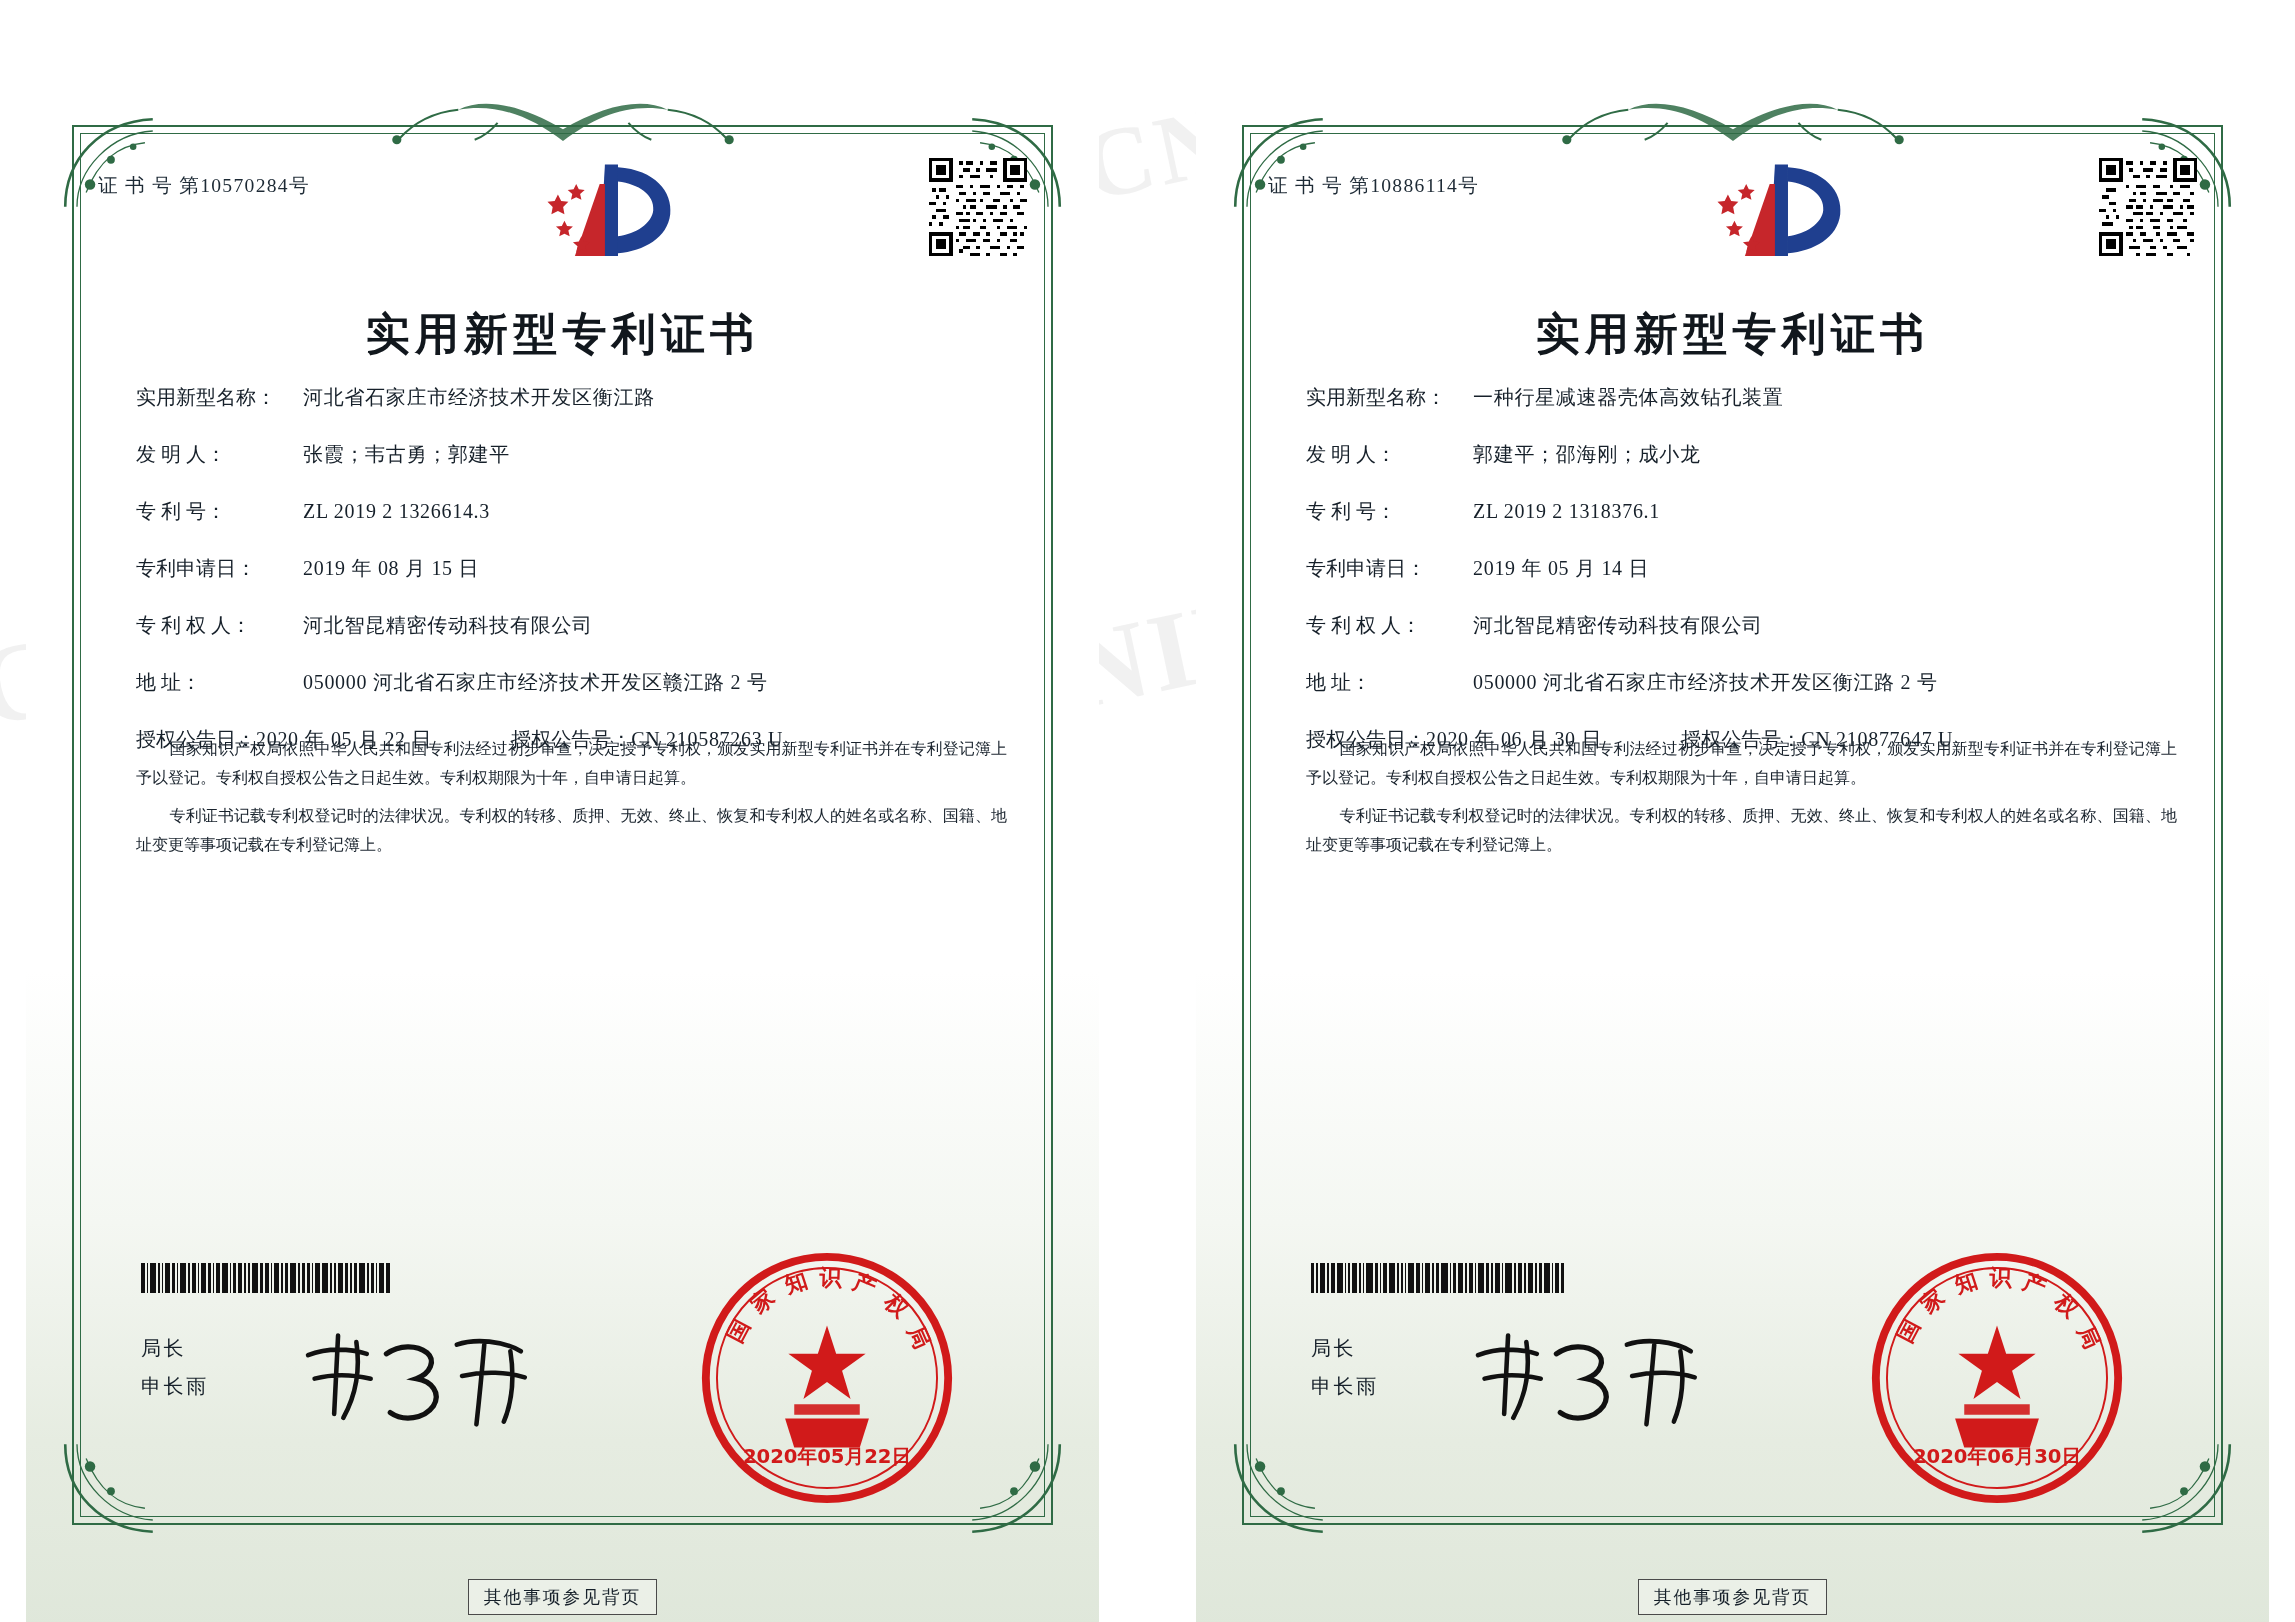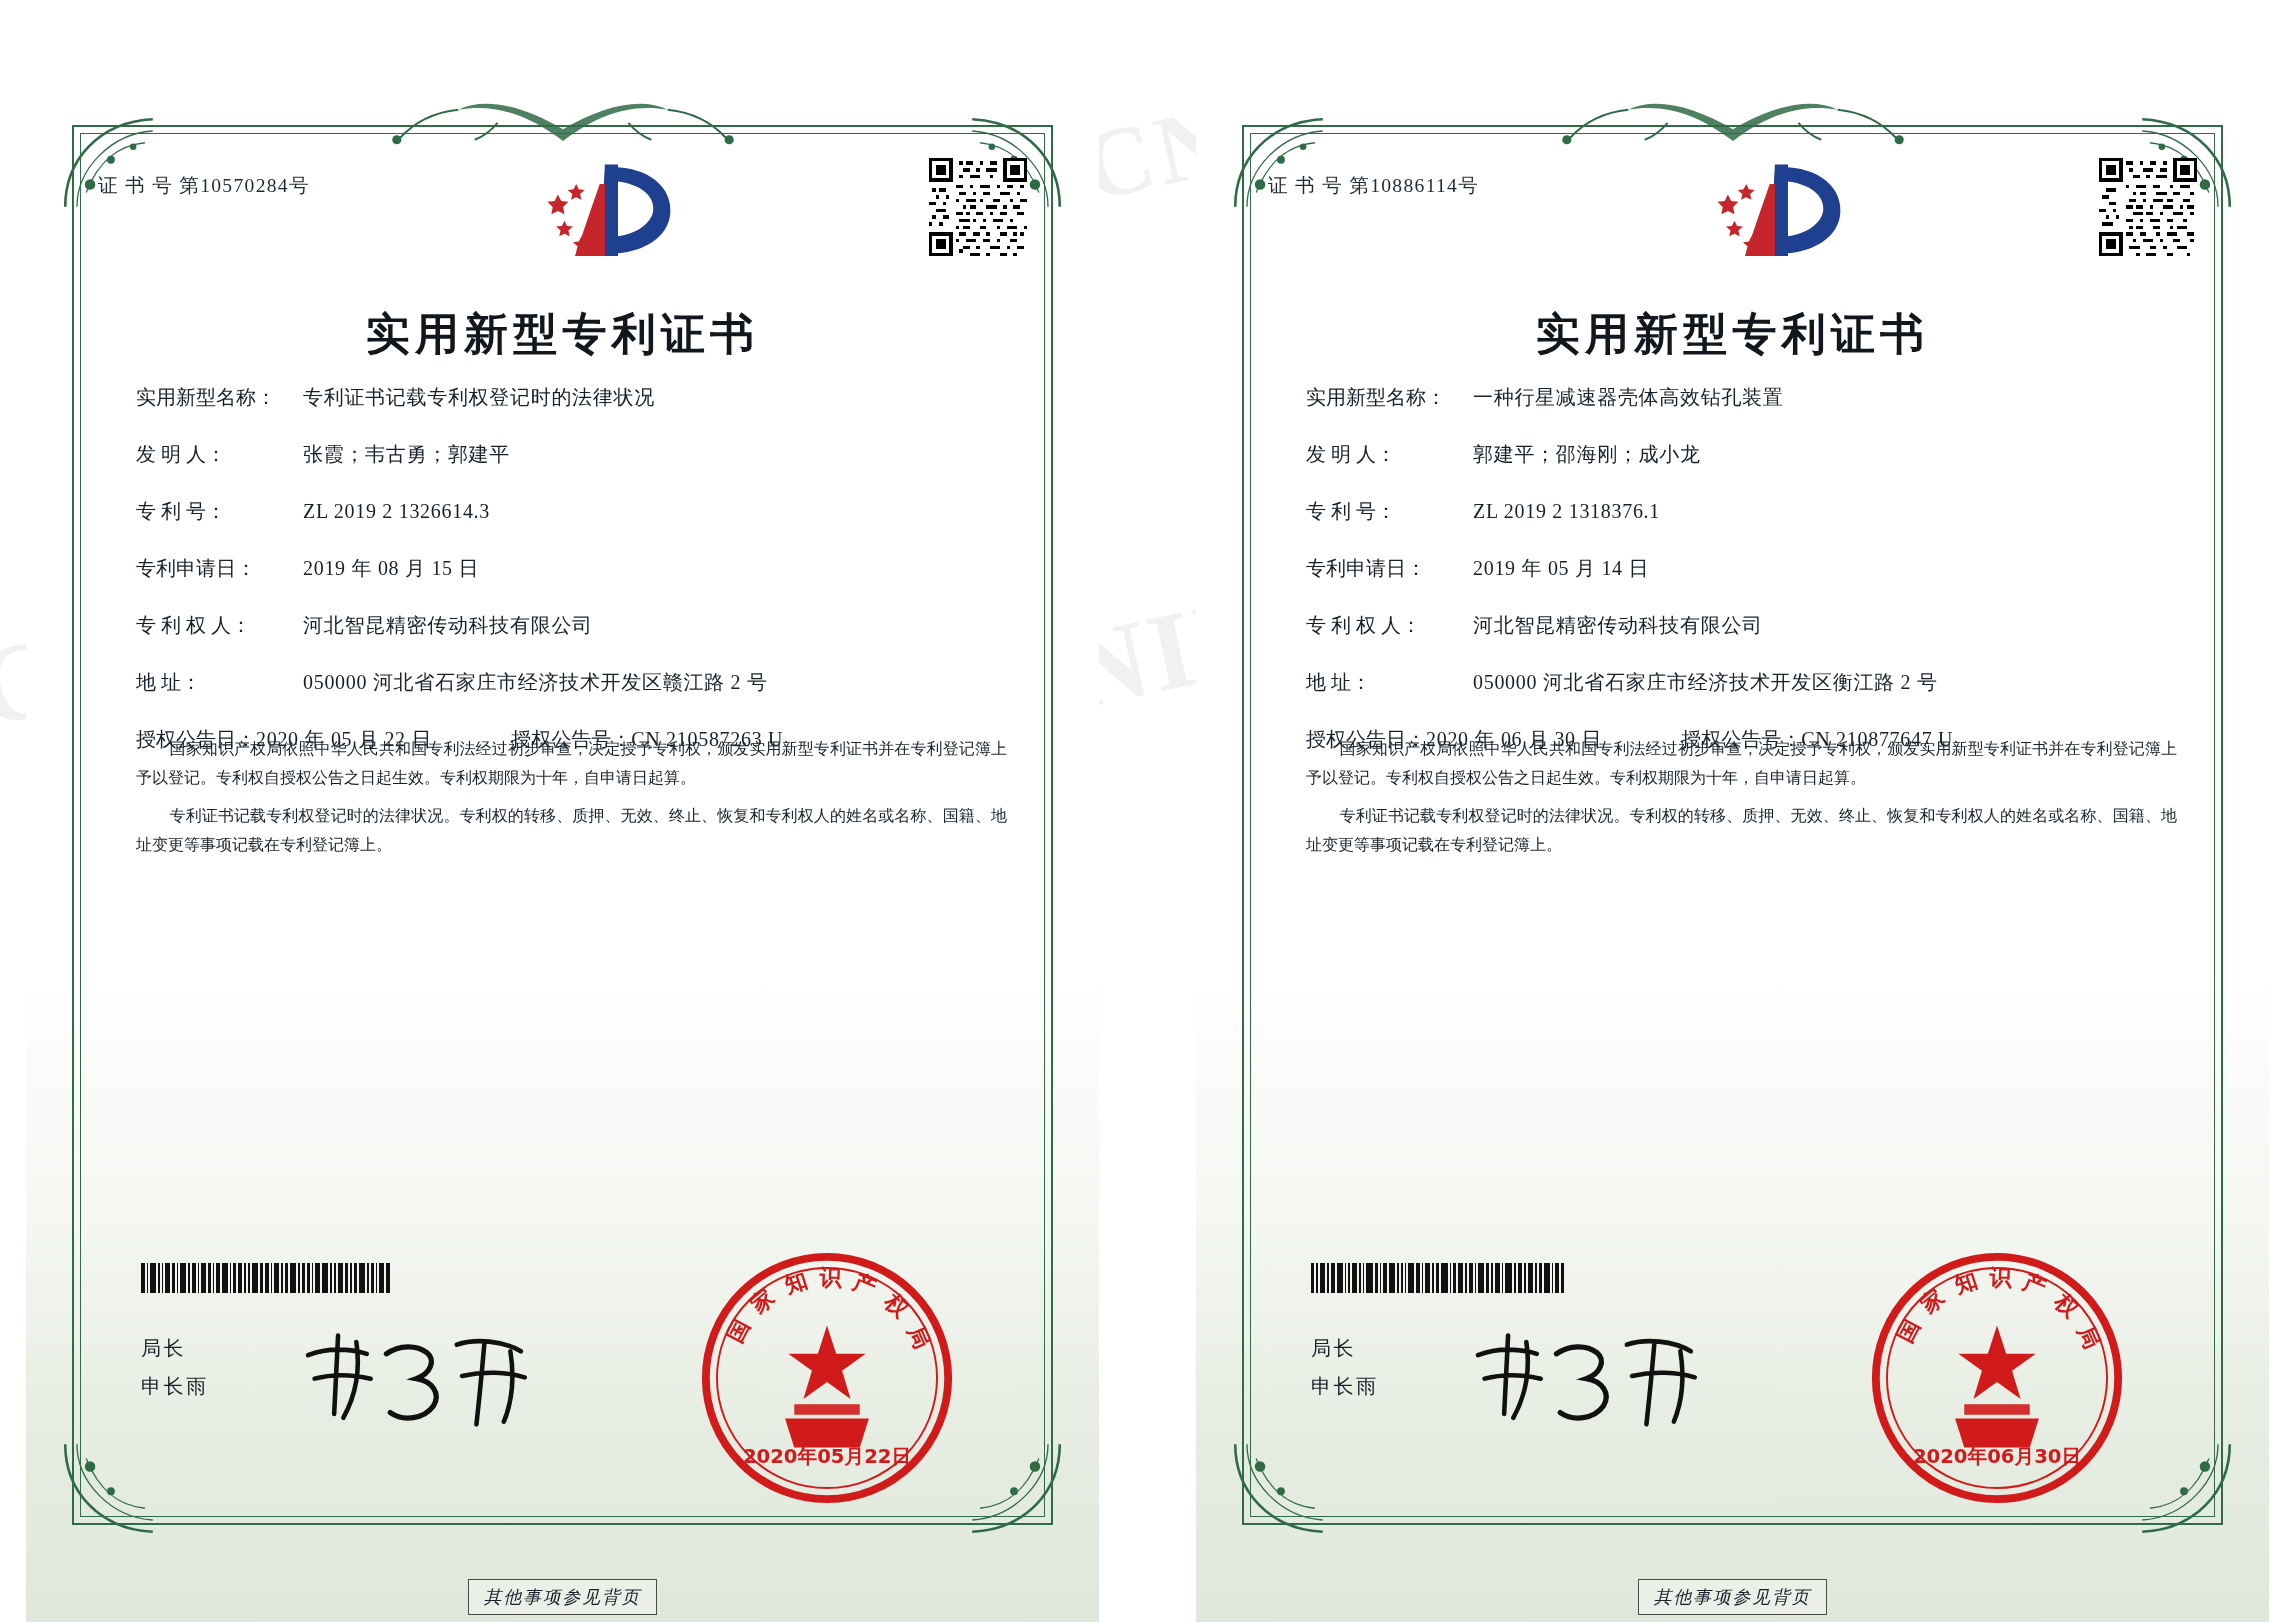"专利证书记载专利权登记时的法律状况" span.f-value { text: 专利证书记载专利权登记时的法律状况 -> 河北省石家庄市经济技术开发区衡江路 }
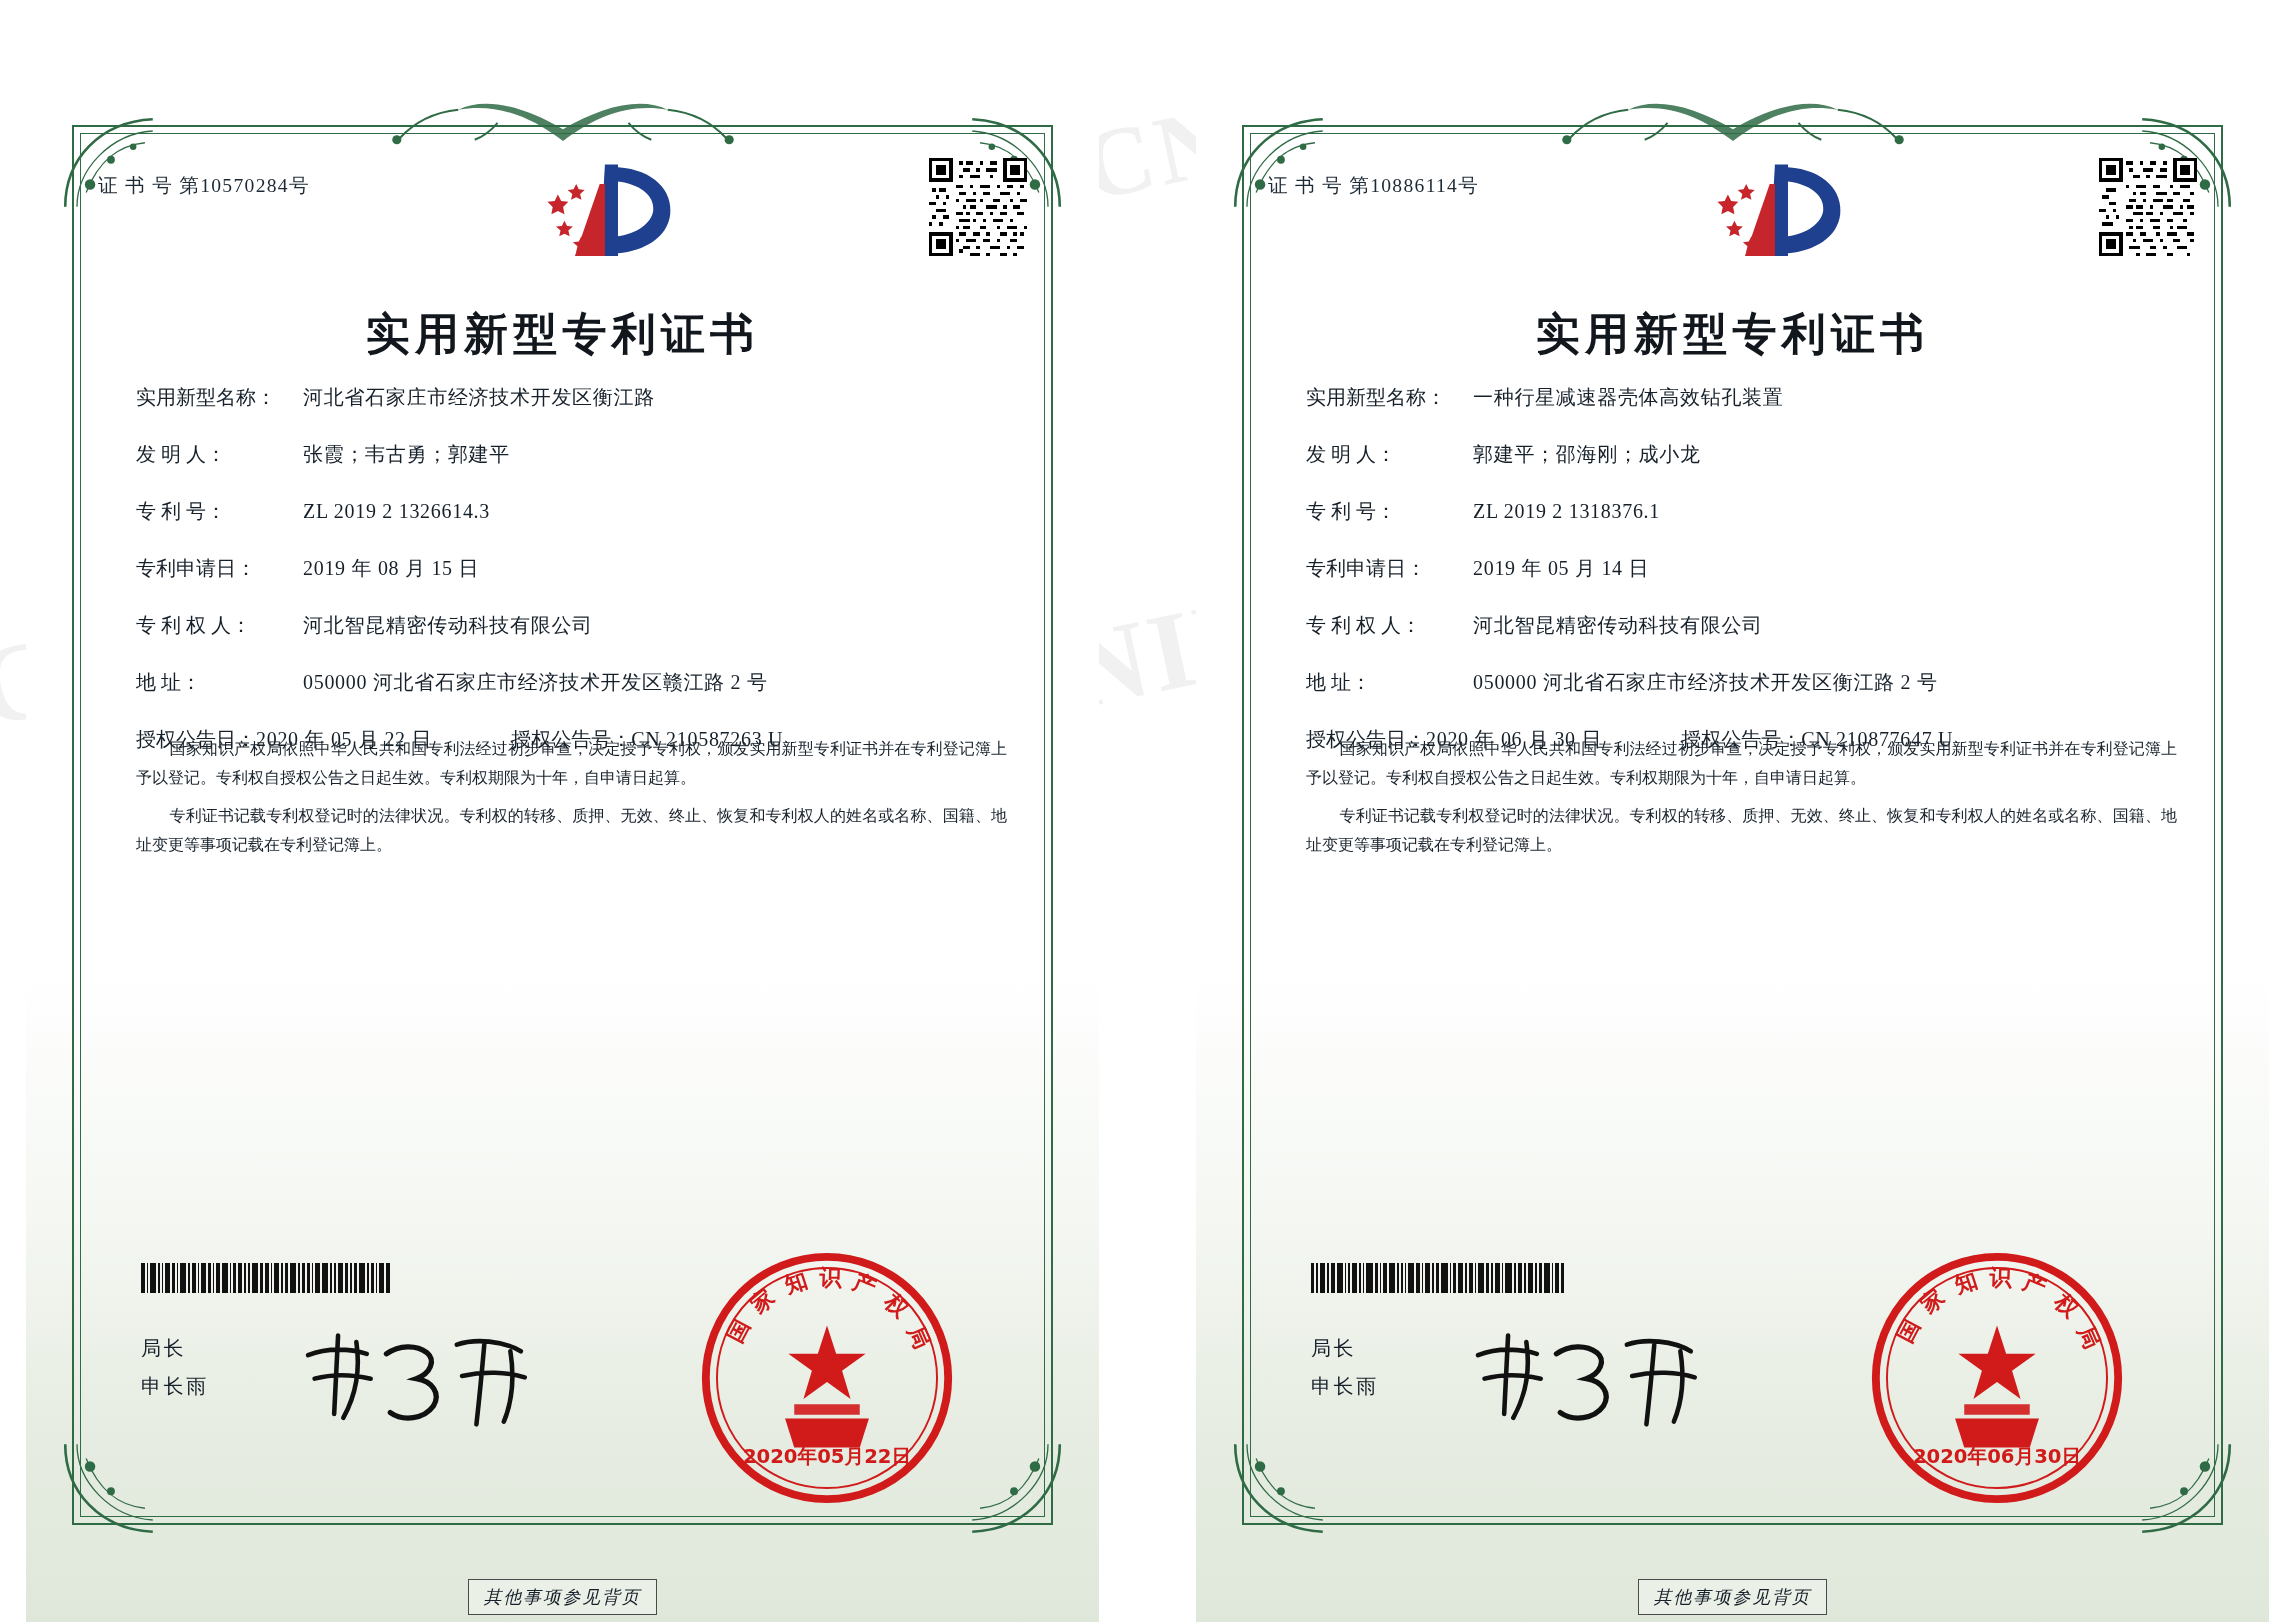"其他事项参见背页" .bottom-note span { font-style: italic -> none }
